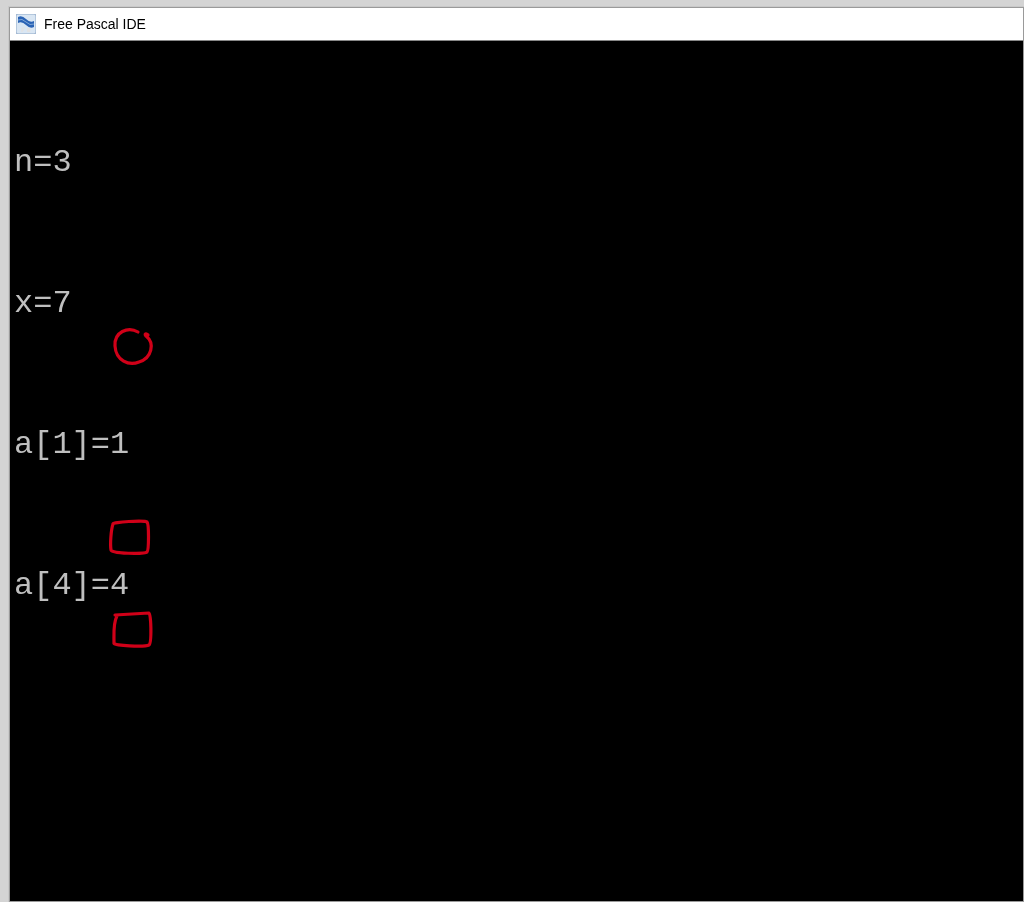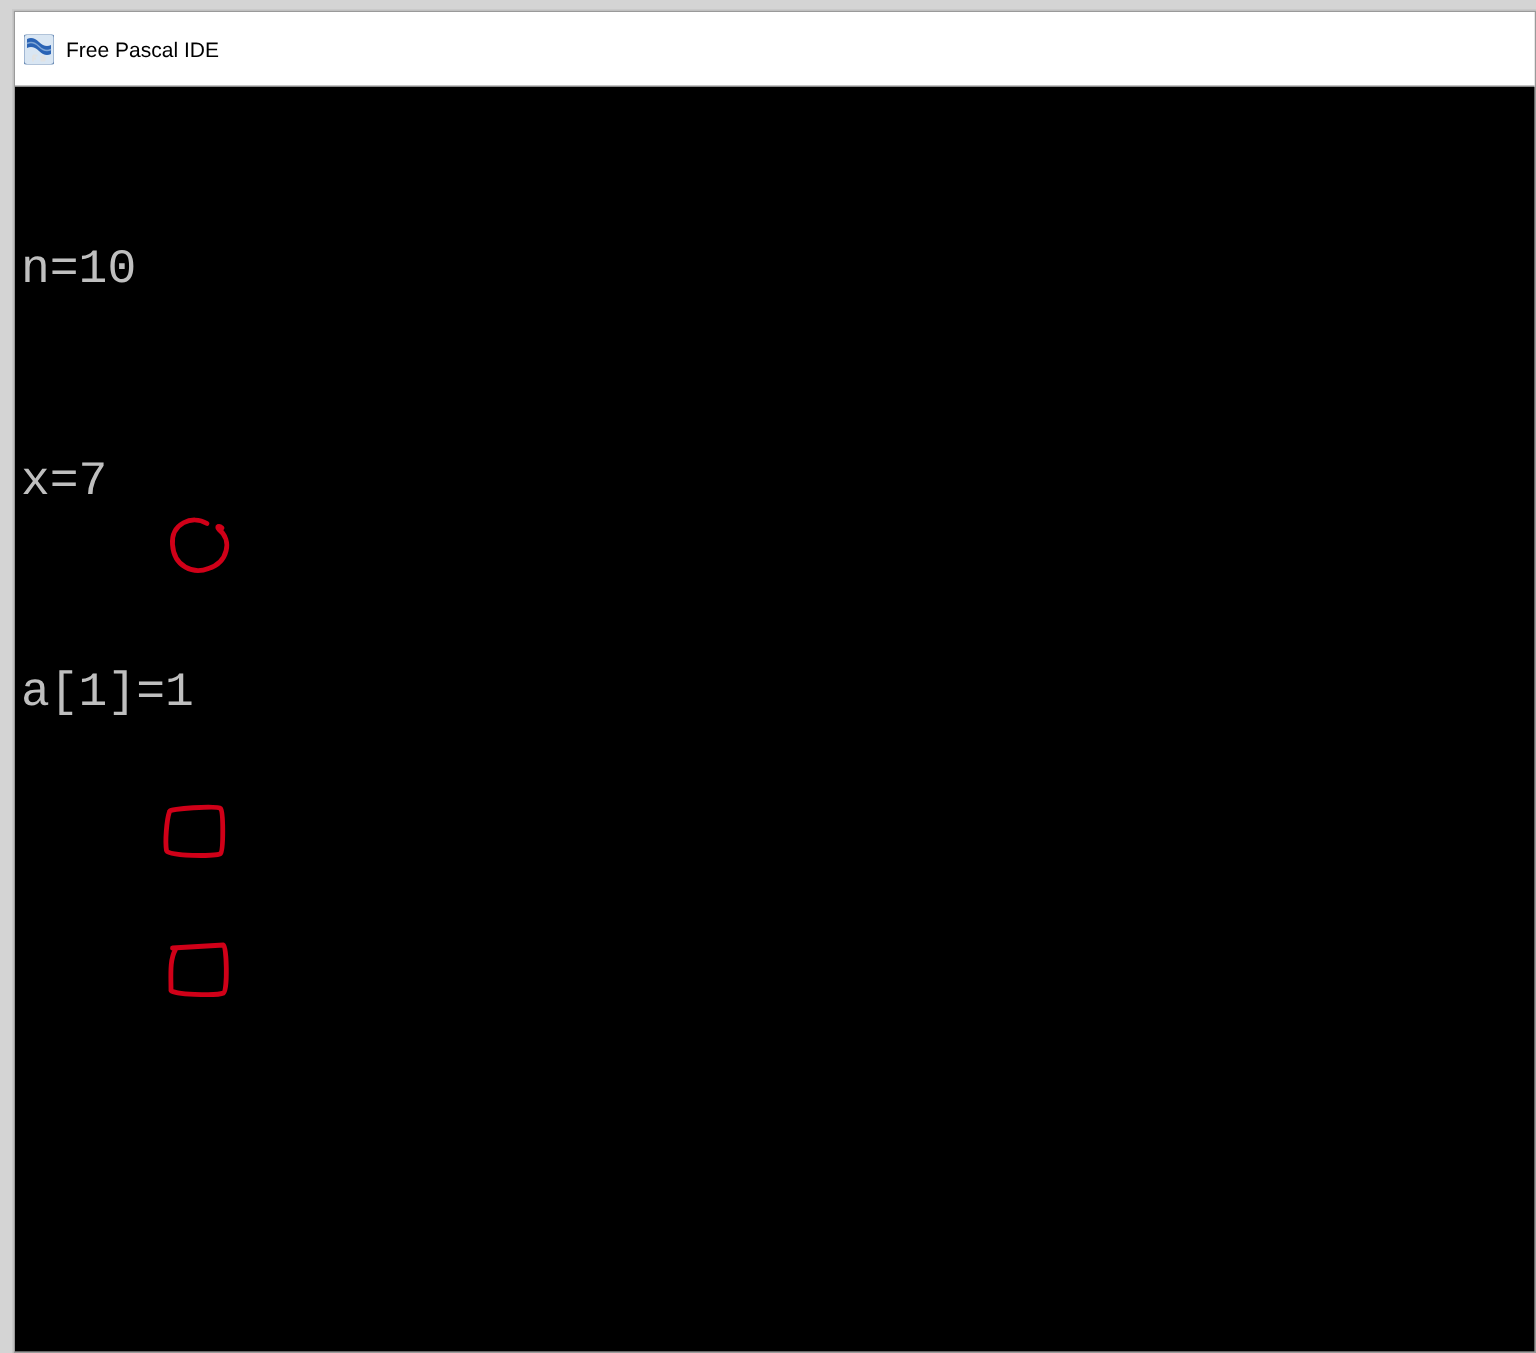"Free Pascal IDE" .titlebar { height: 50px -> 33px }
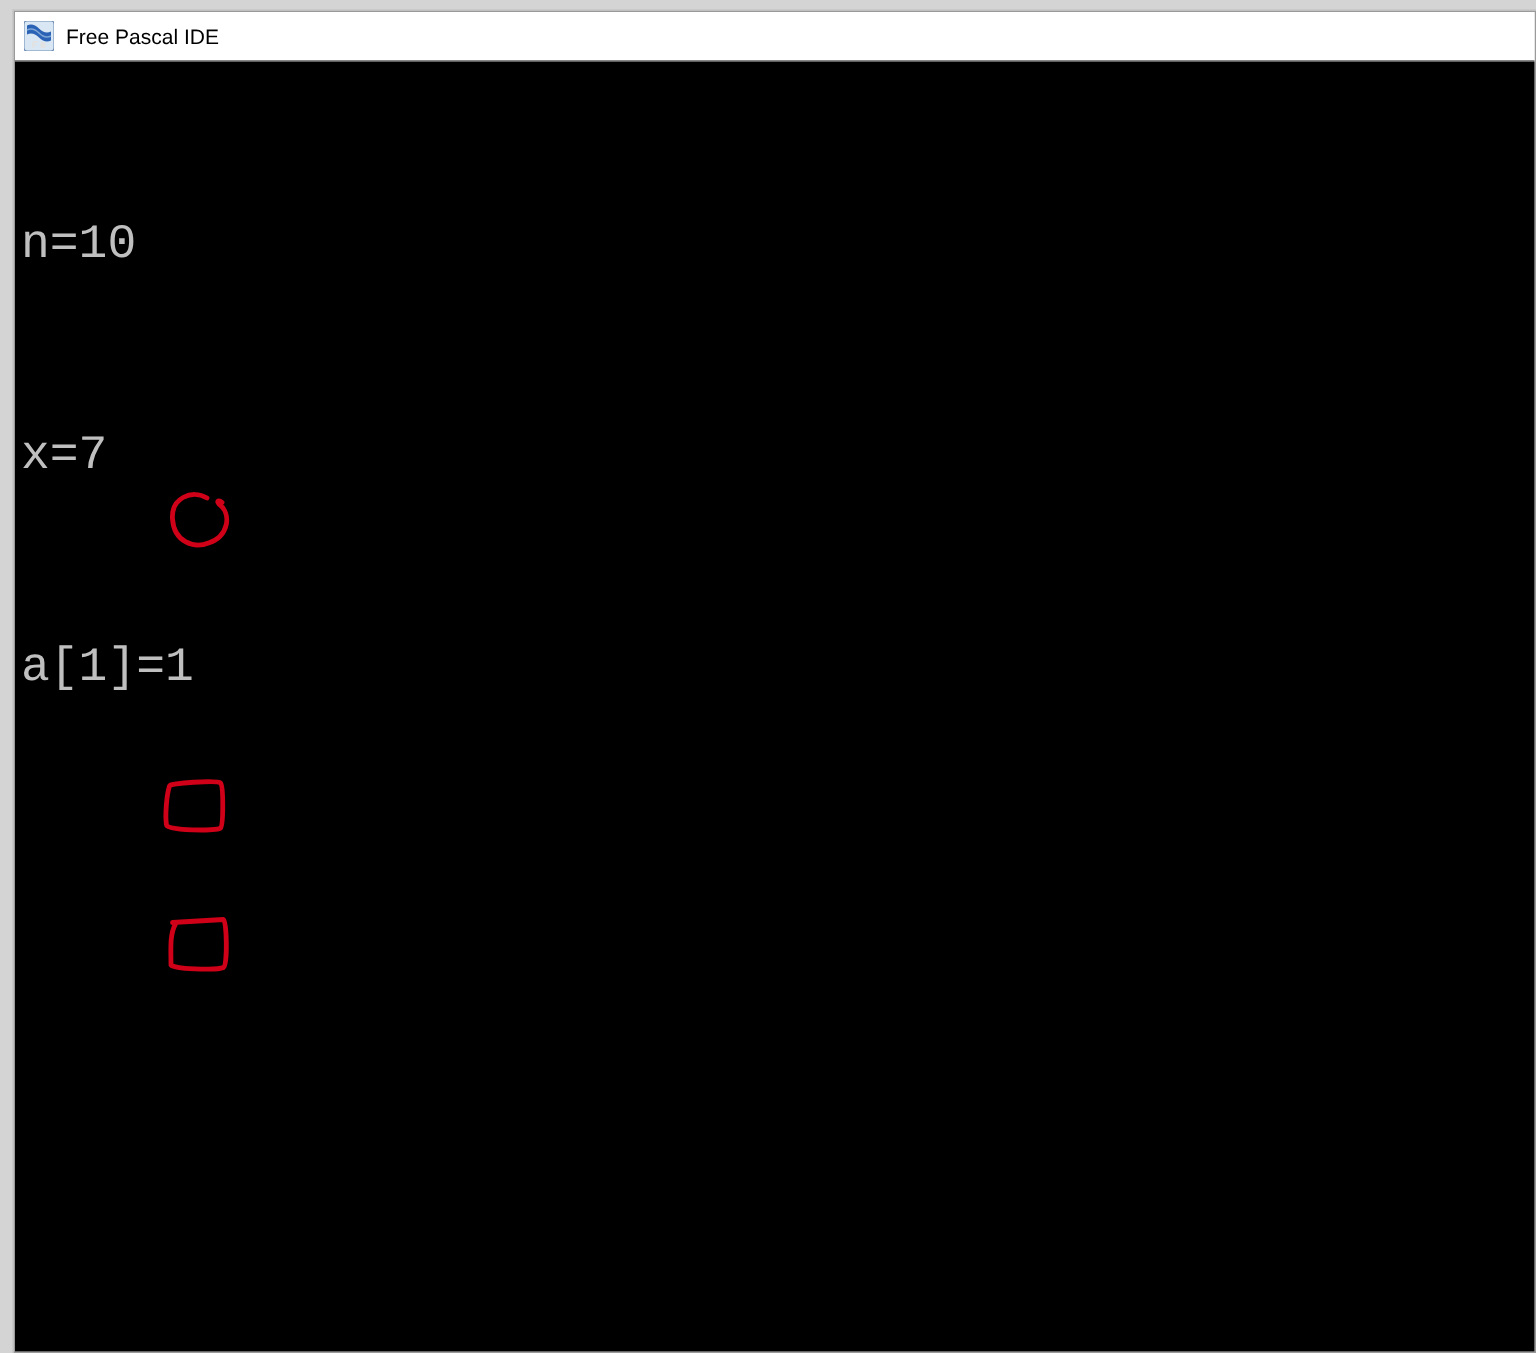"n=10" span.line { text: 10 -> 3 }
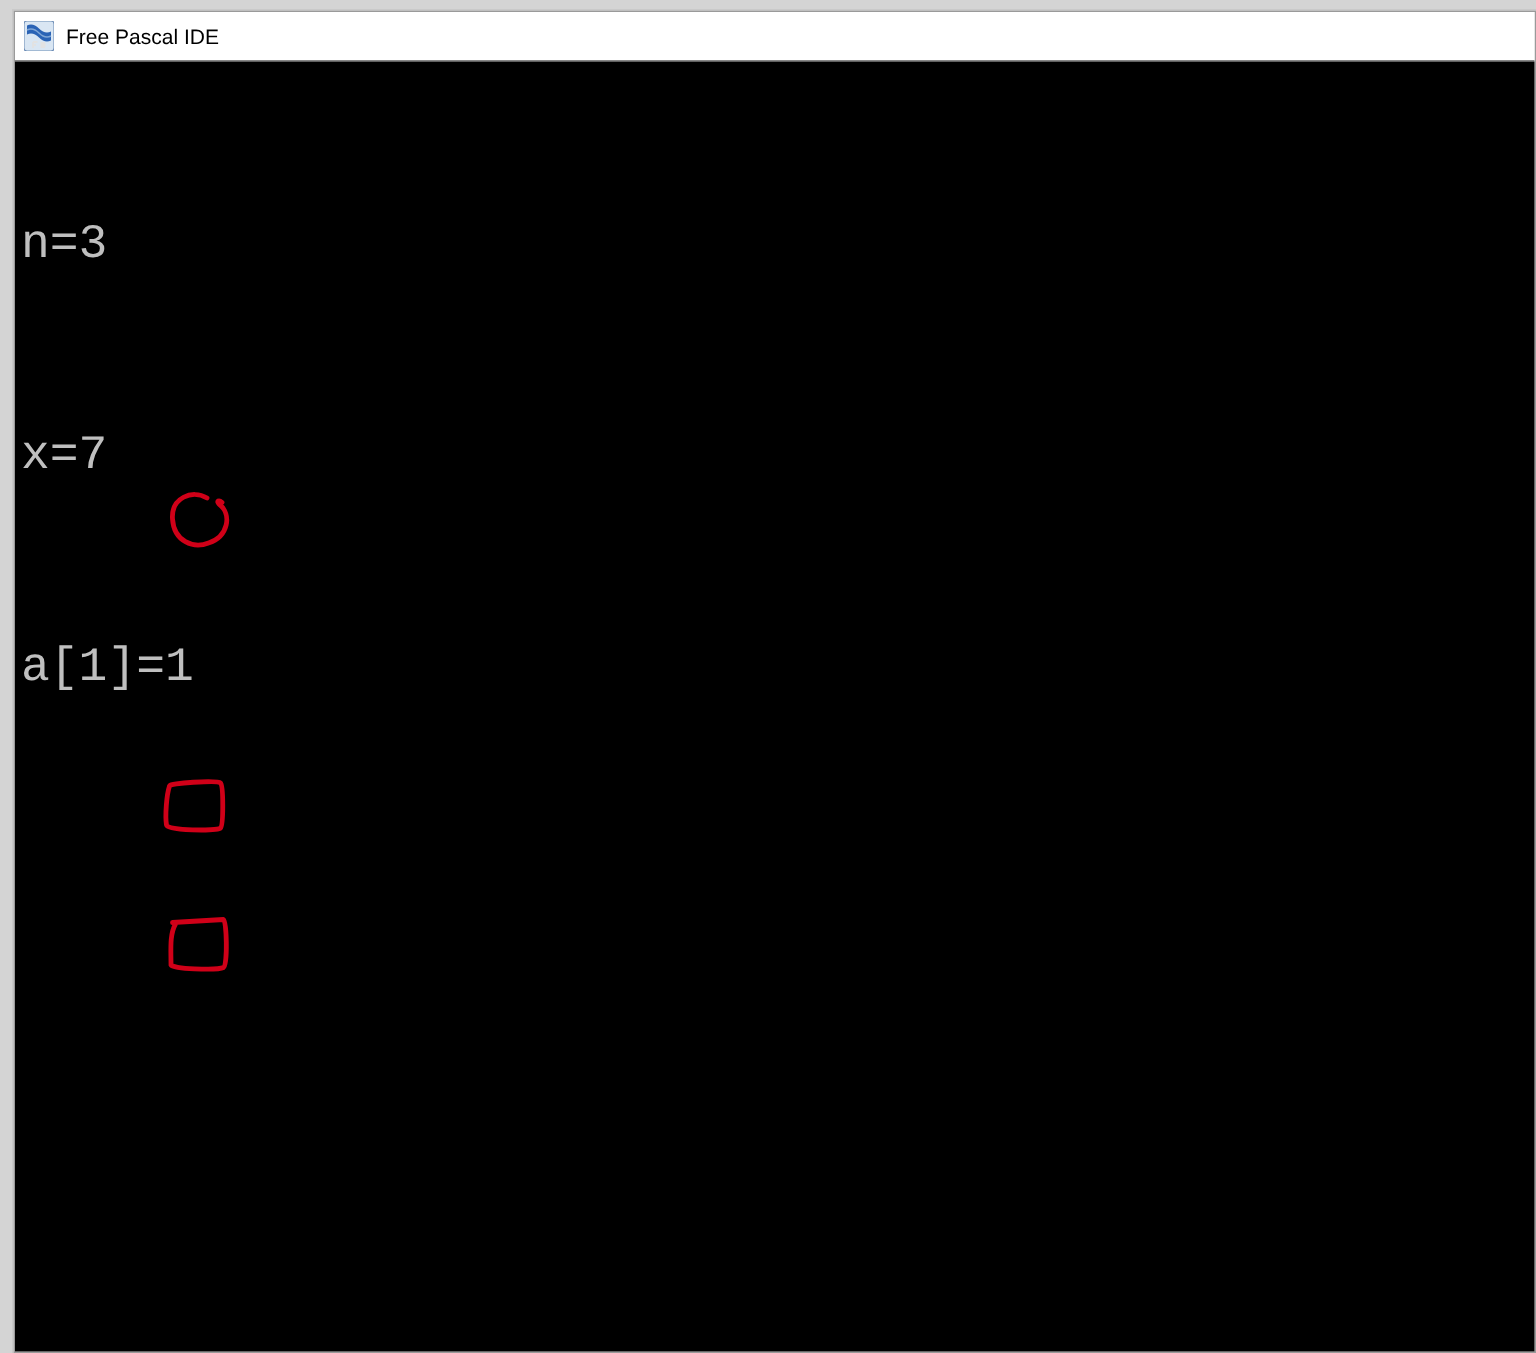"a[4]=4" span.line { html: none -> <span>a[4]=4</span> }
